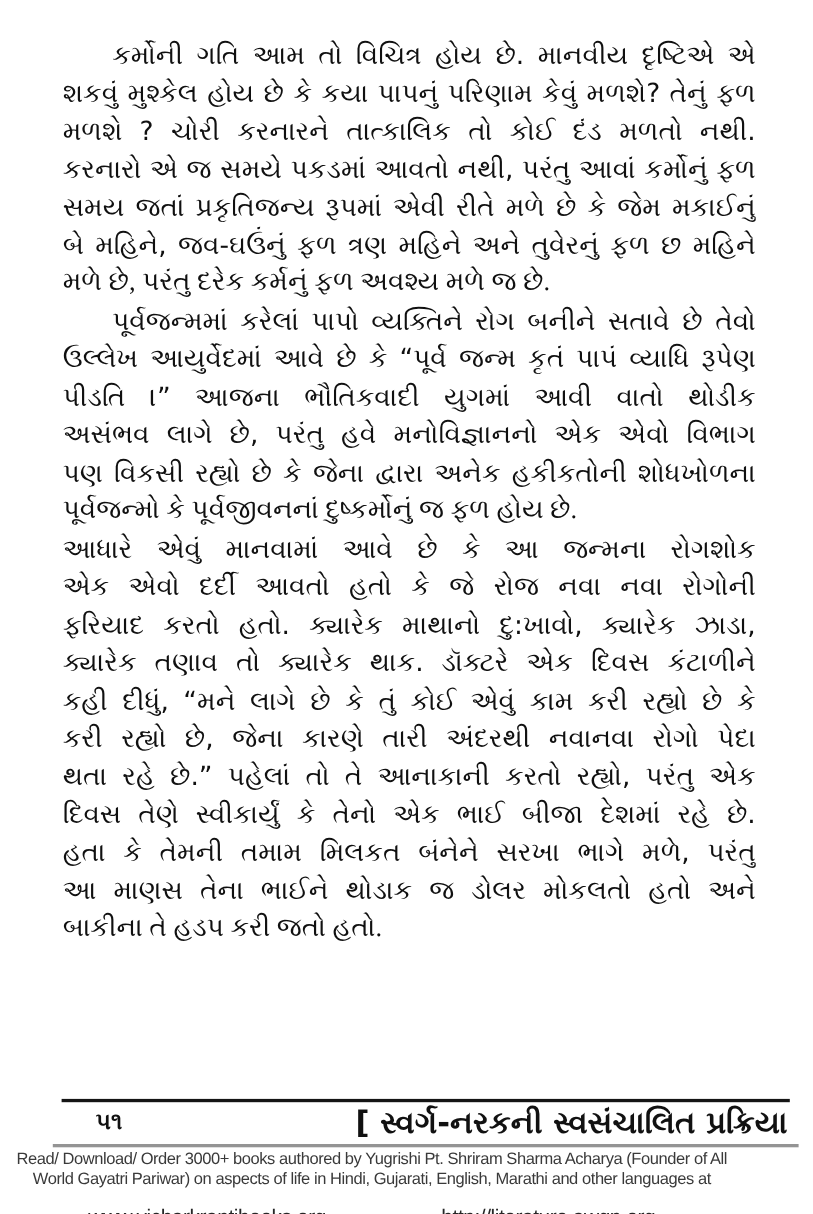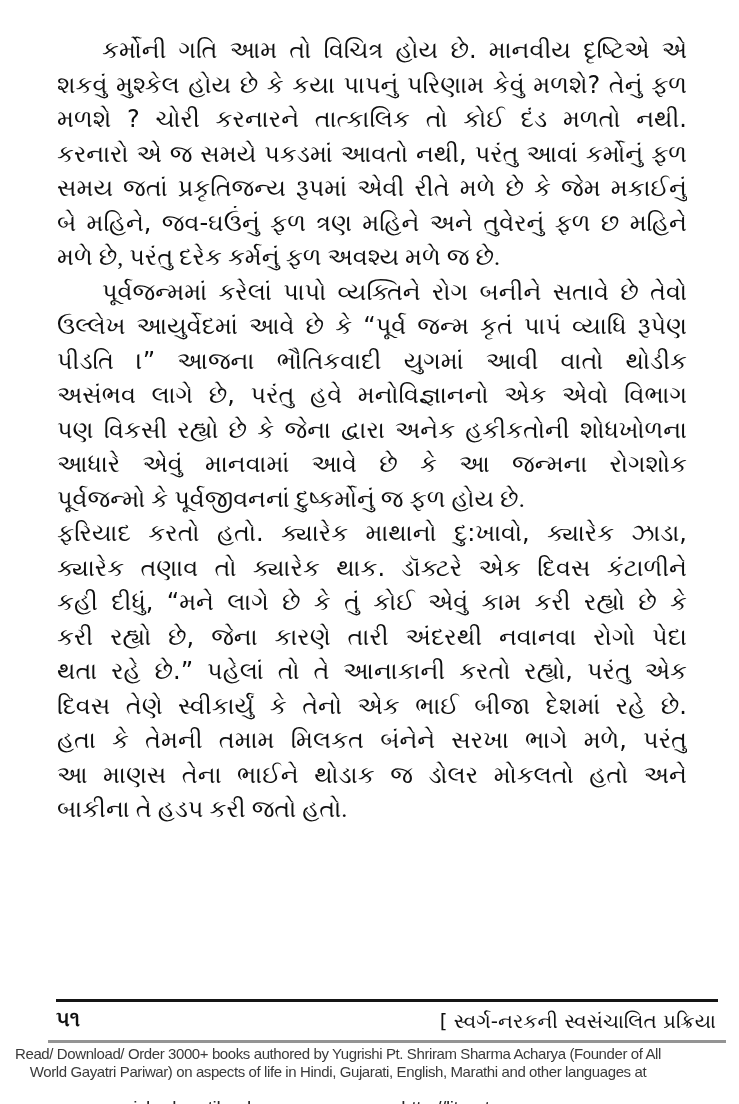"આધારે એવું માનવામાં આવે છે" div.line { order: before "પૂર્વજન્મો કે પૂર્વજીવનનાં દુષ્કર્મોનું" -> after "પૂર્વજન્મો કે પૂર્વજીવનનાં દુષ્કર્મોનું" }
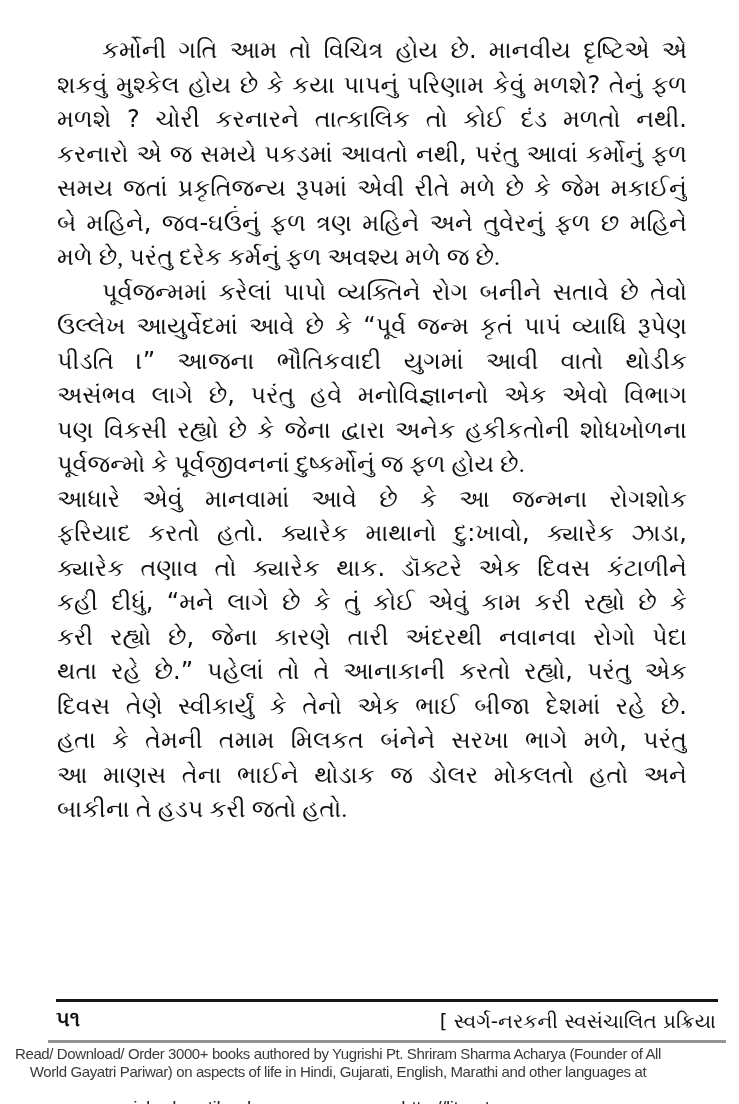"એક એવો દર્દી આવતો હતો" div.line { html: none -> <div><span>એક એવો દર્દી આવતો હતો કે જે રોજ નવા નવા રોગોની</span></div> }
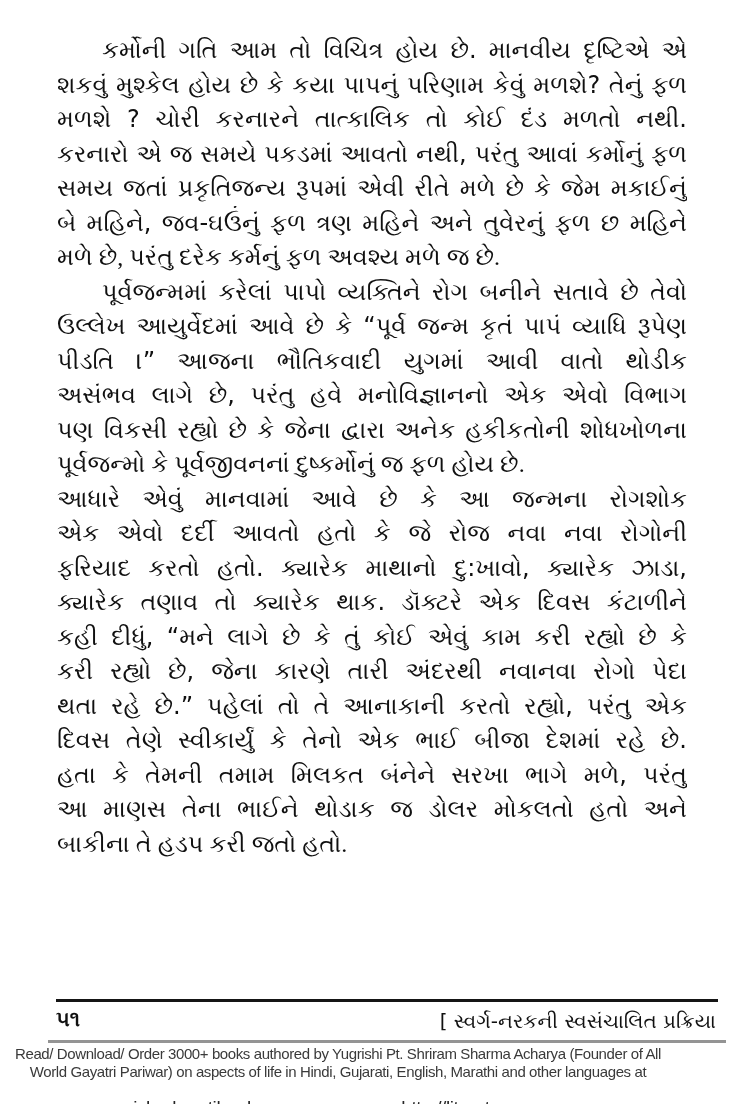"૫૧" .page-num { margin-left: none -> 31px }
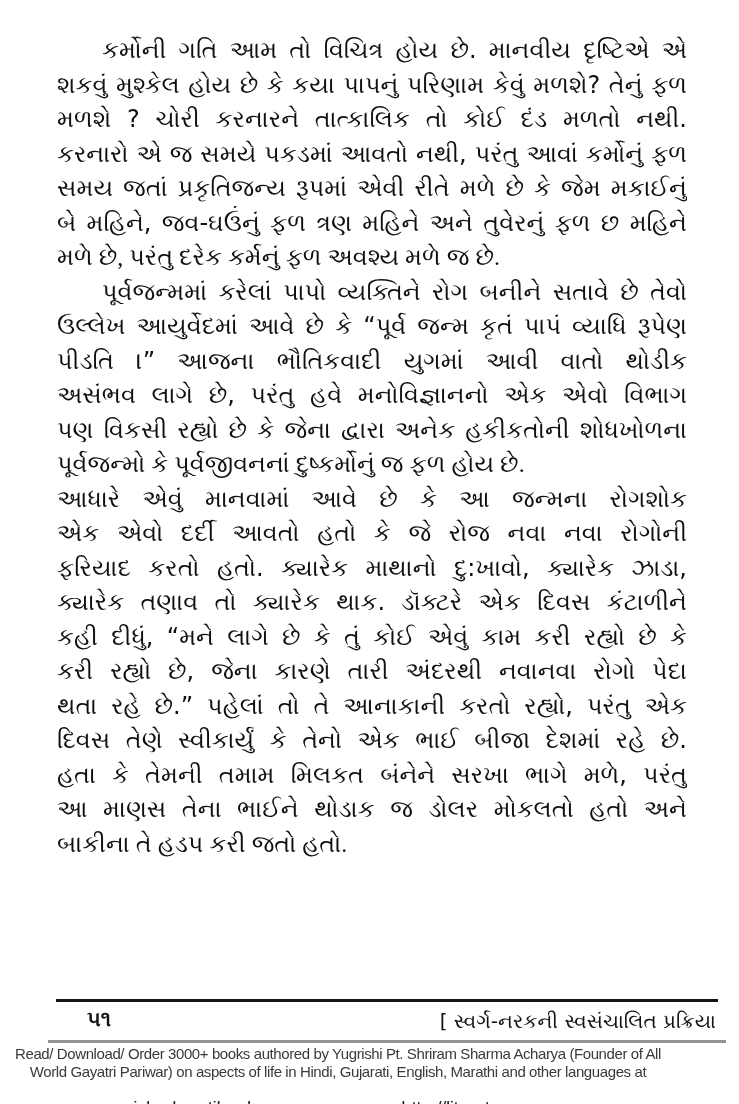"[ સ્વર્ગ-નરકની સ્વસંચાલિત પ્રક્રિયા" .running-title { font-size: 20px -> 28px; font-weight: normal -> bold }
